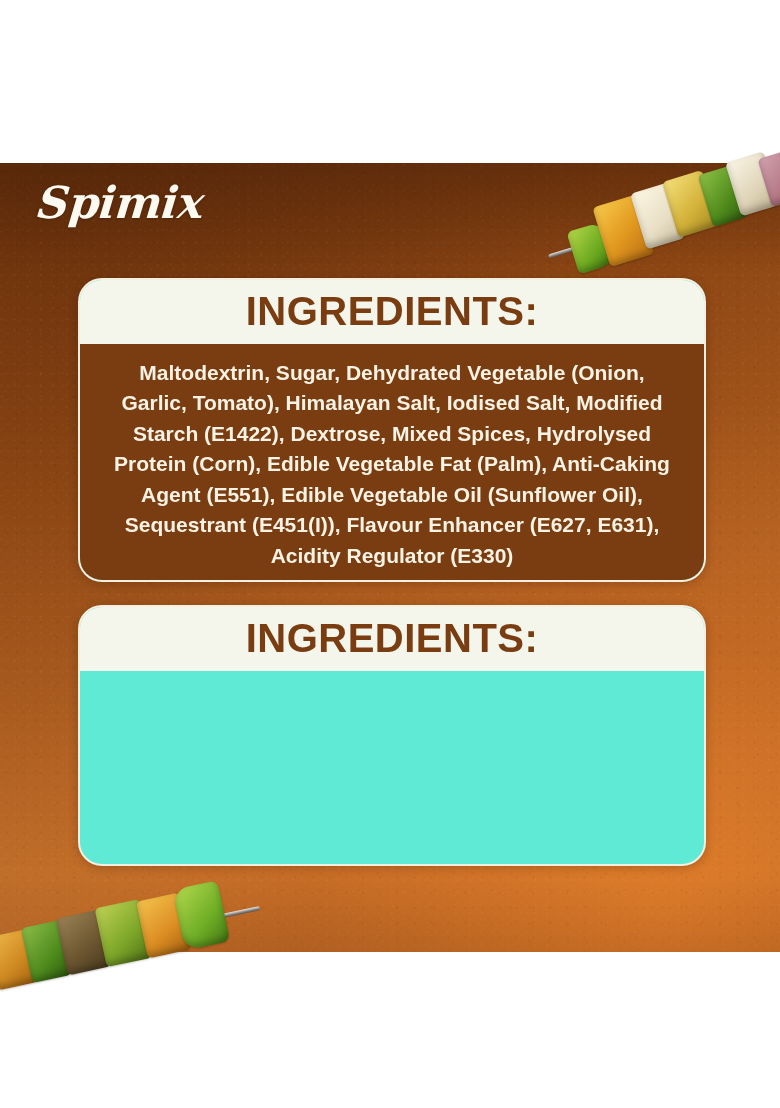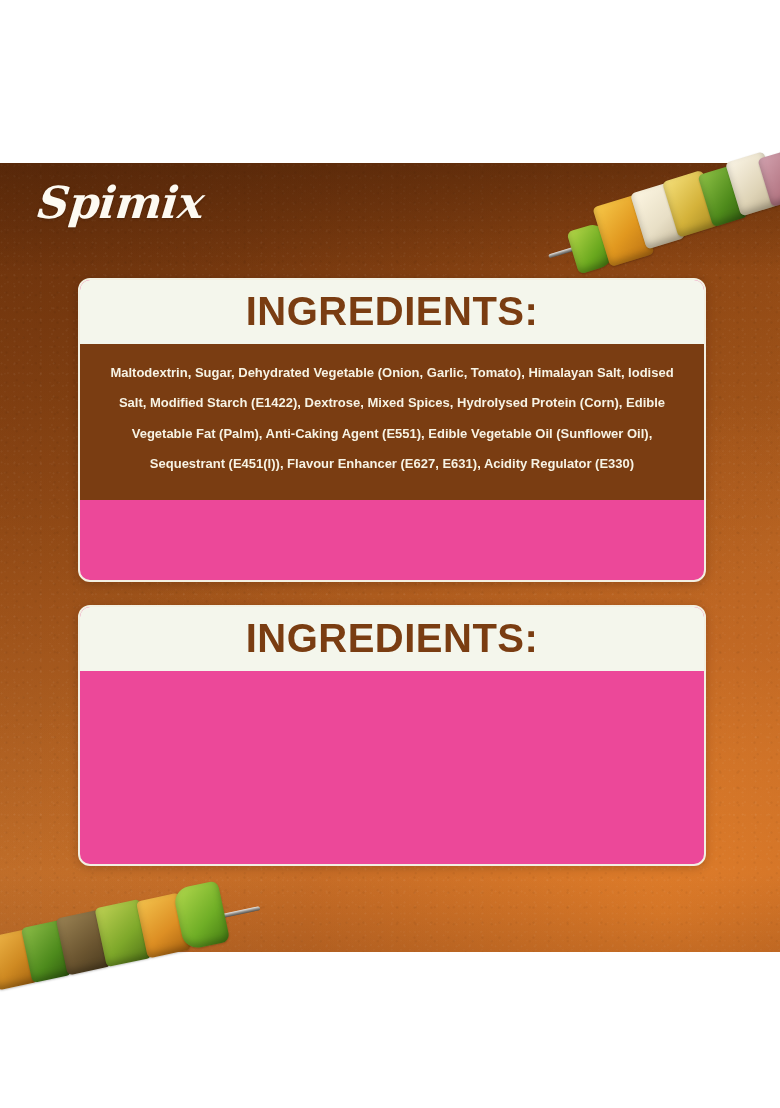"INGREDIENTS:" .card { background: #ec4899 -> #5eead4; border-radius: 12px -> 24px }
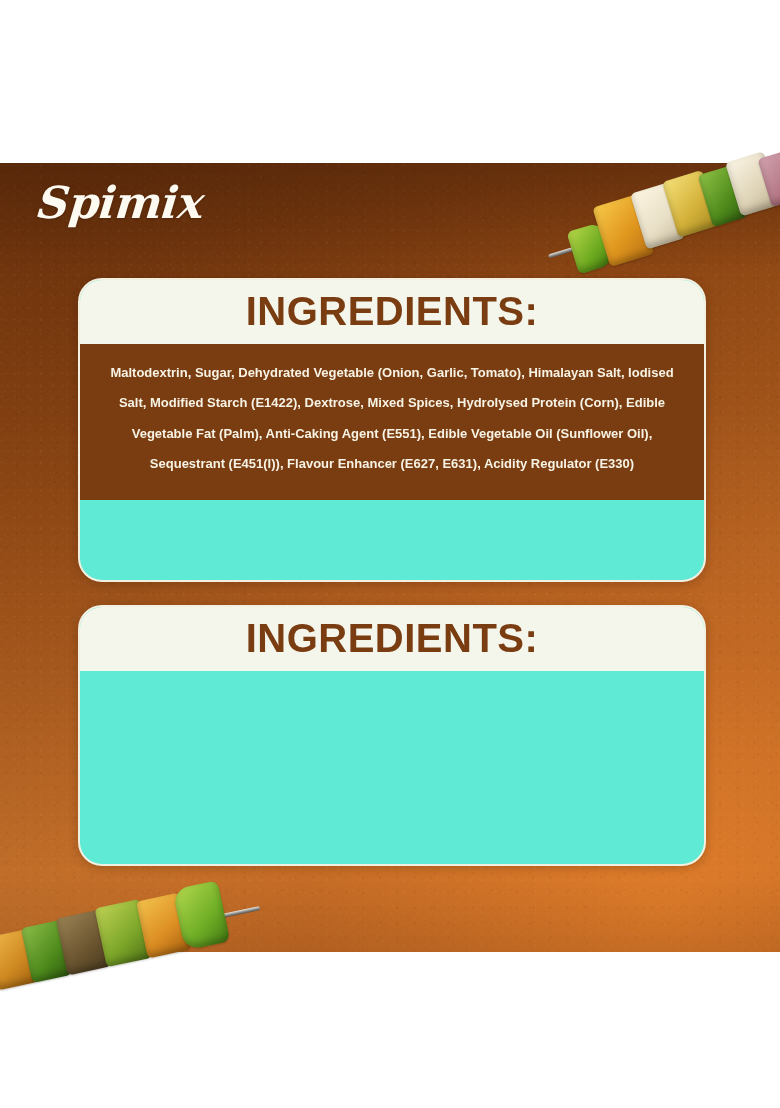"Maltodextrin, Sugar, Dehydrated" .card-body-text { font-size: 13px -> 21px }
